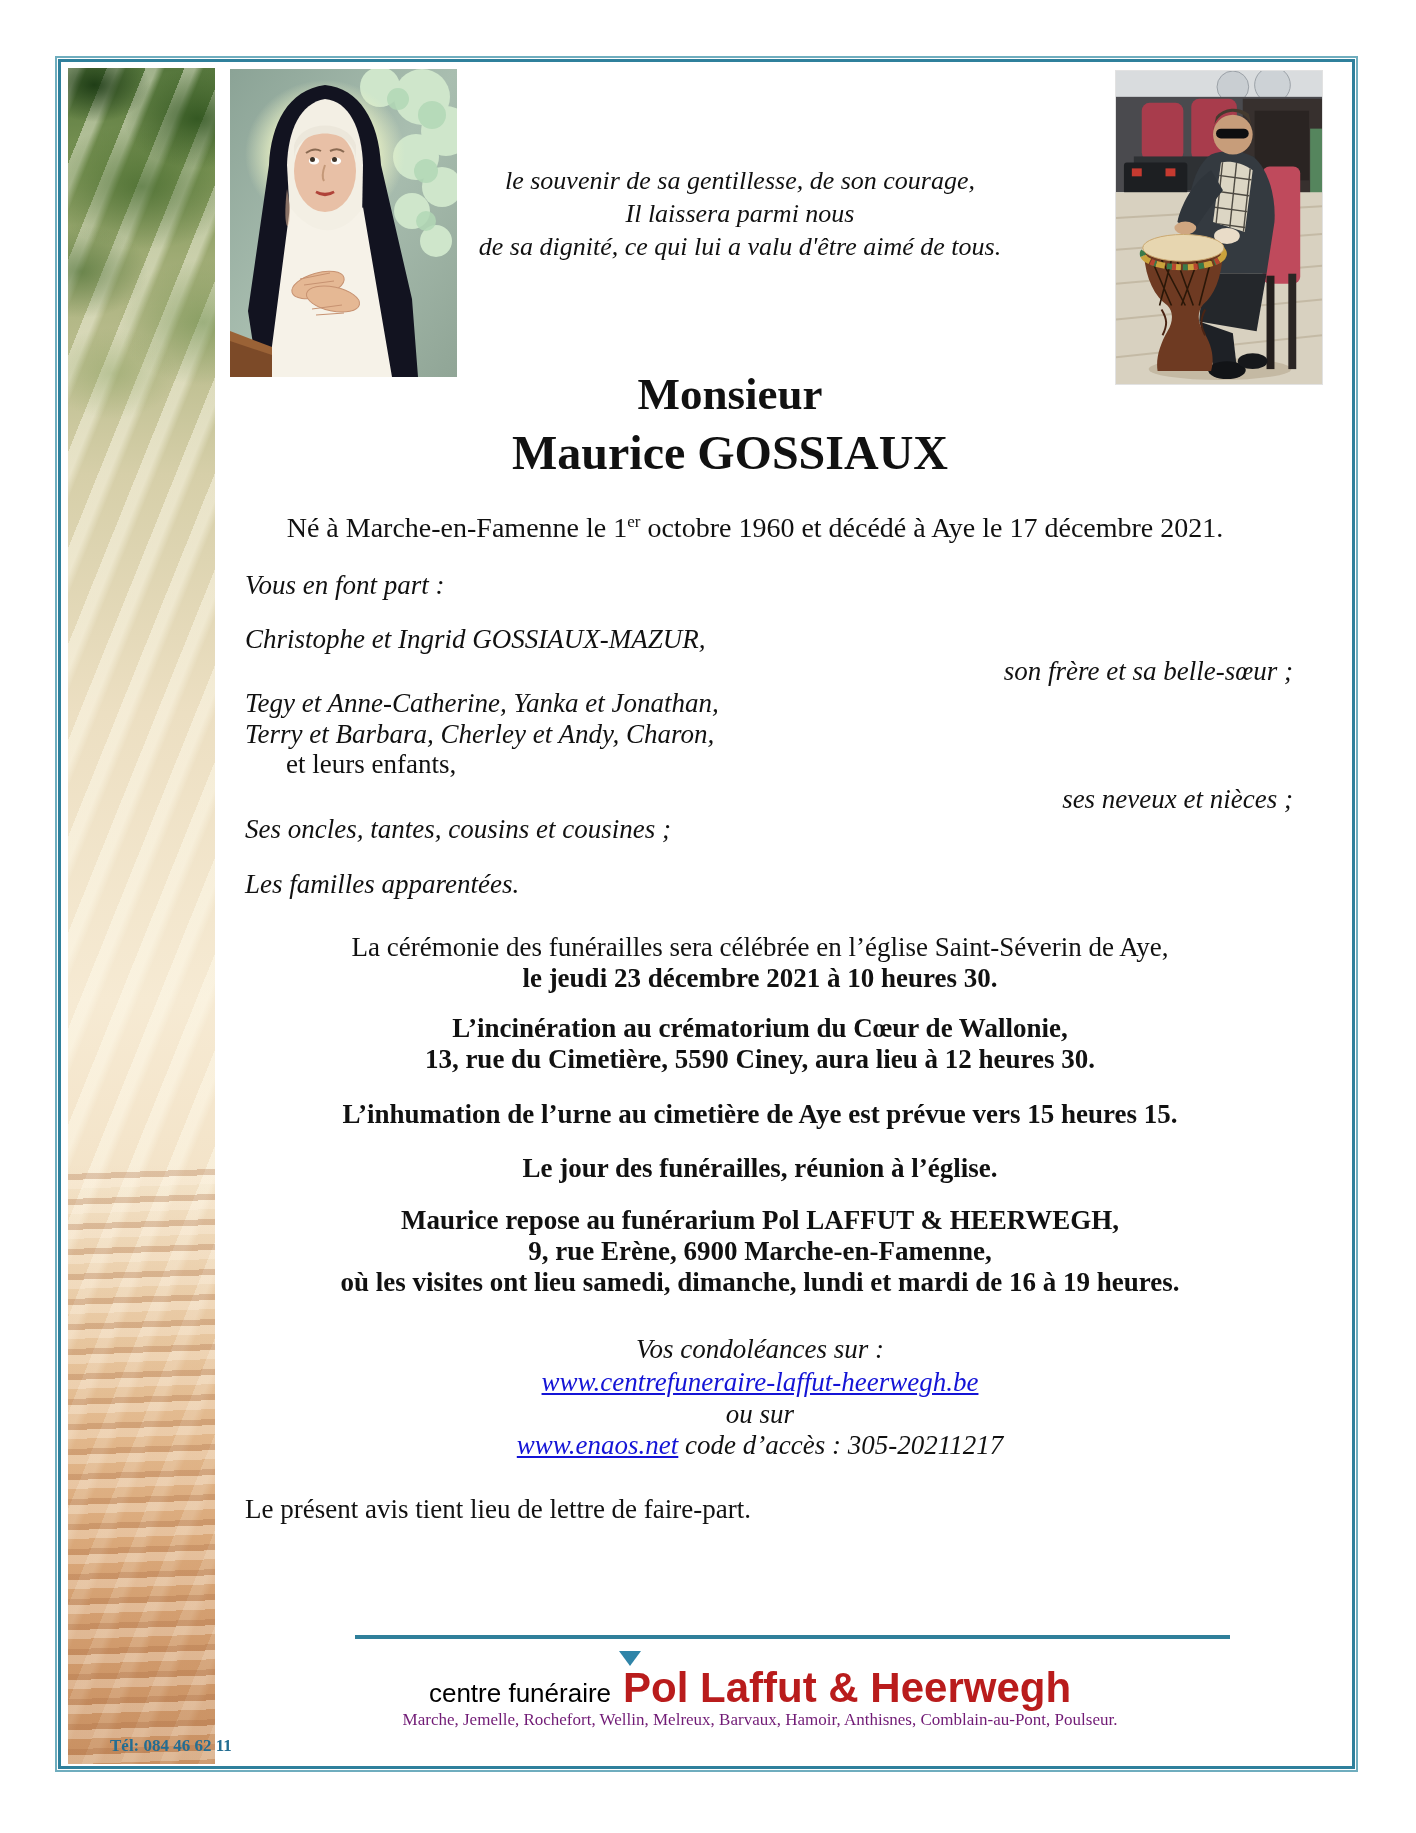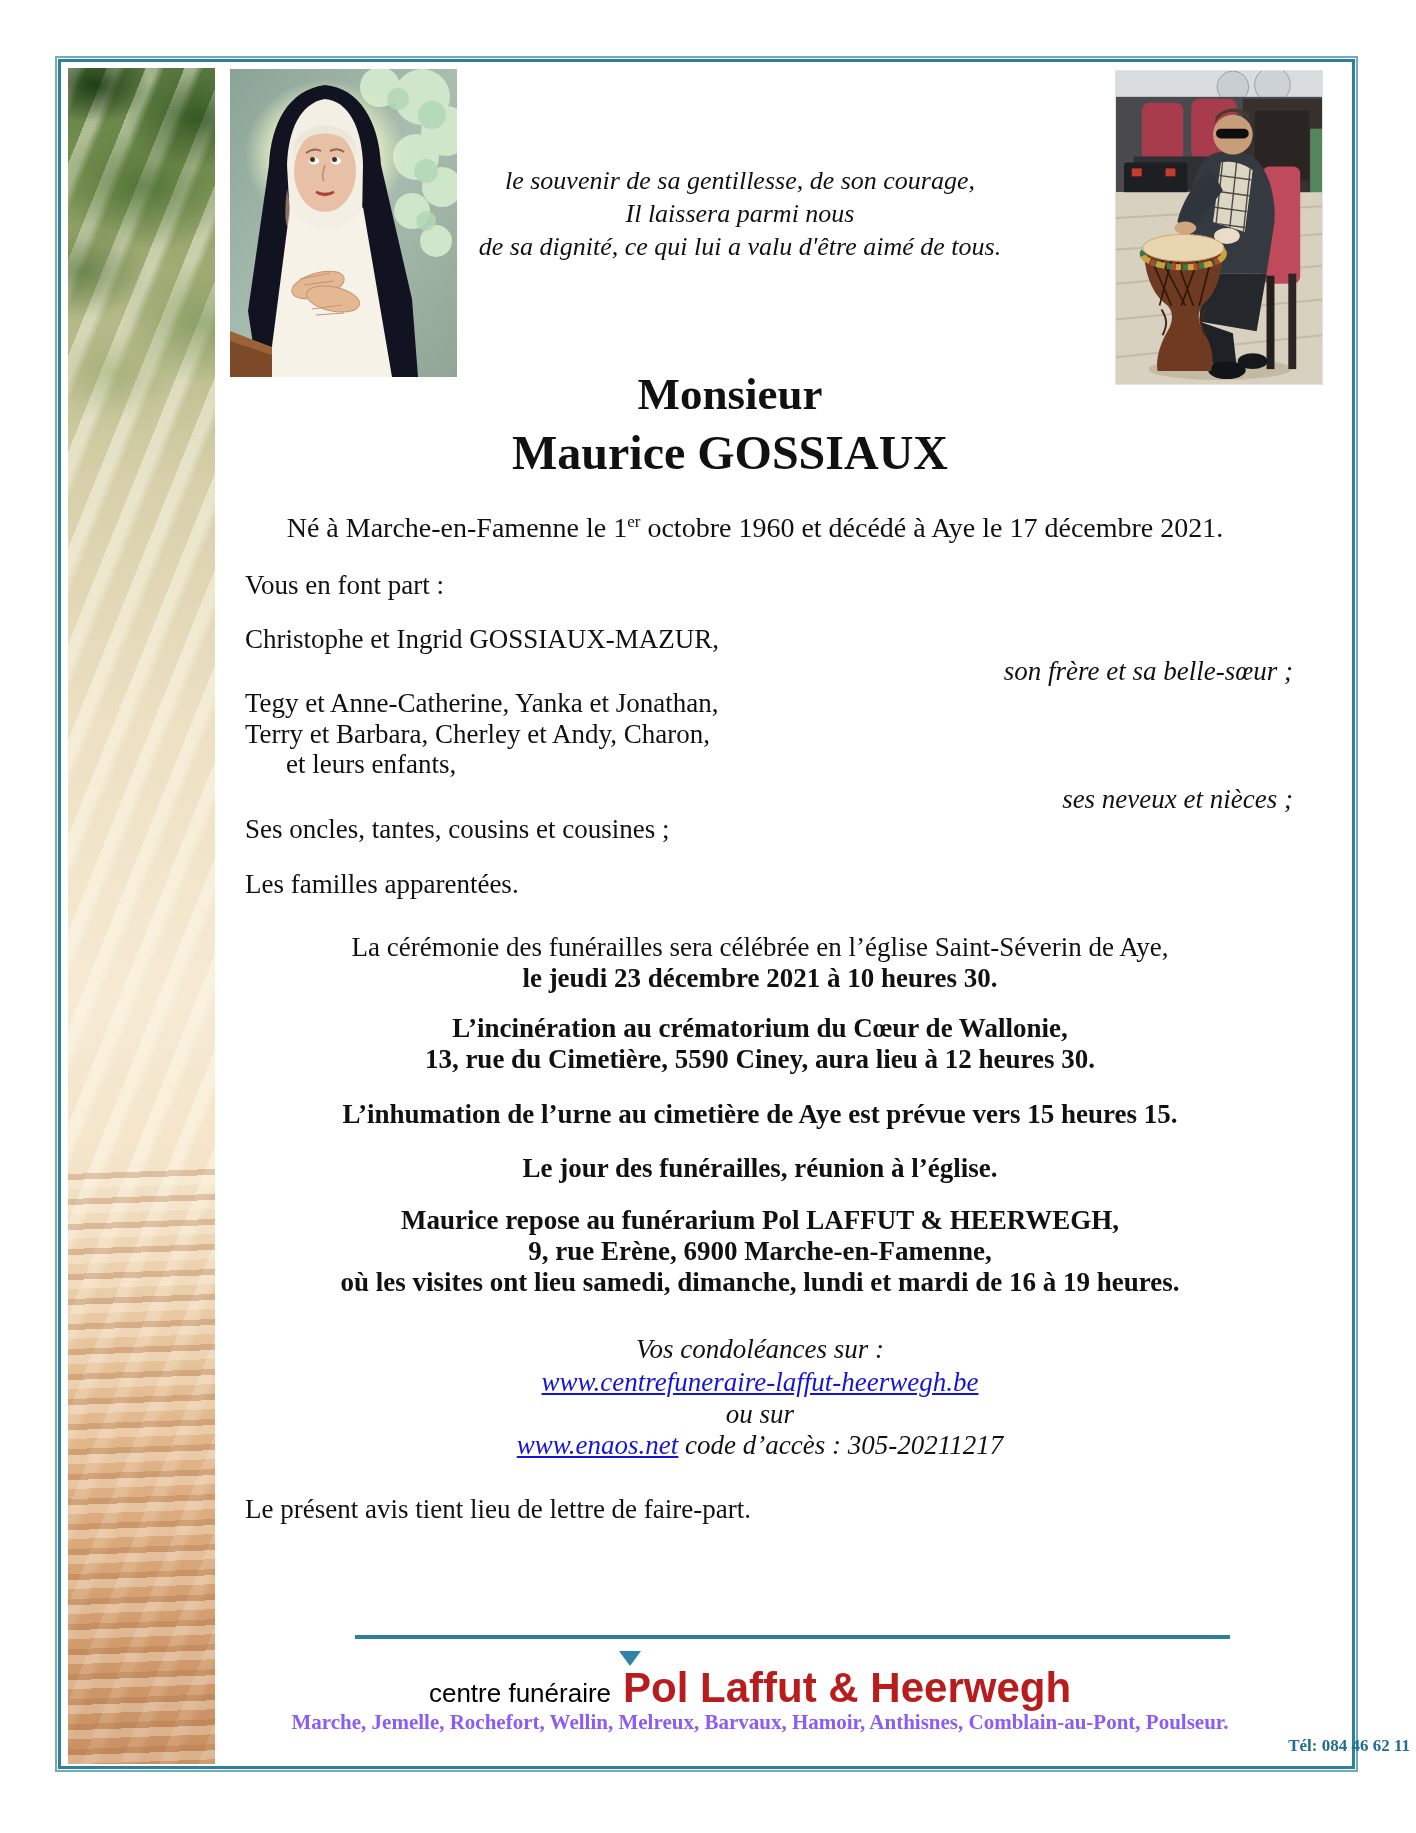"Vous en font part :" .pl { font-style: none -> italic }
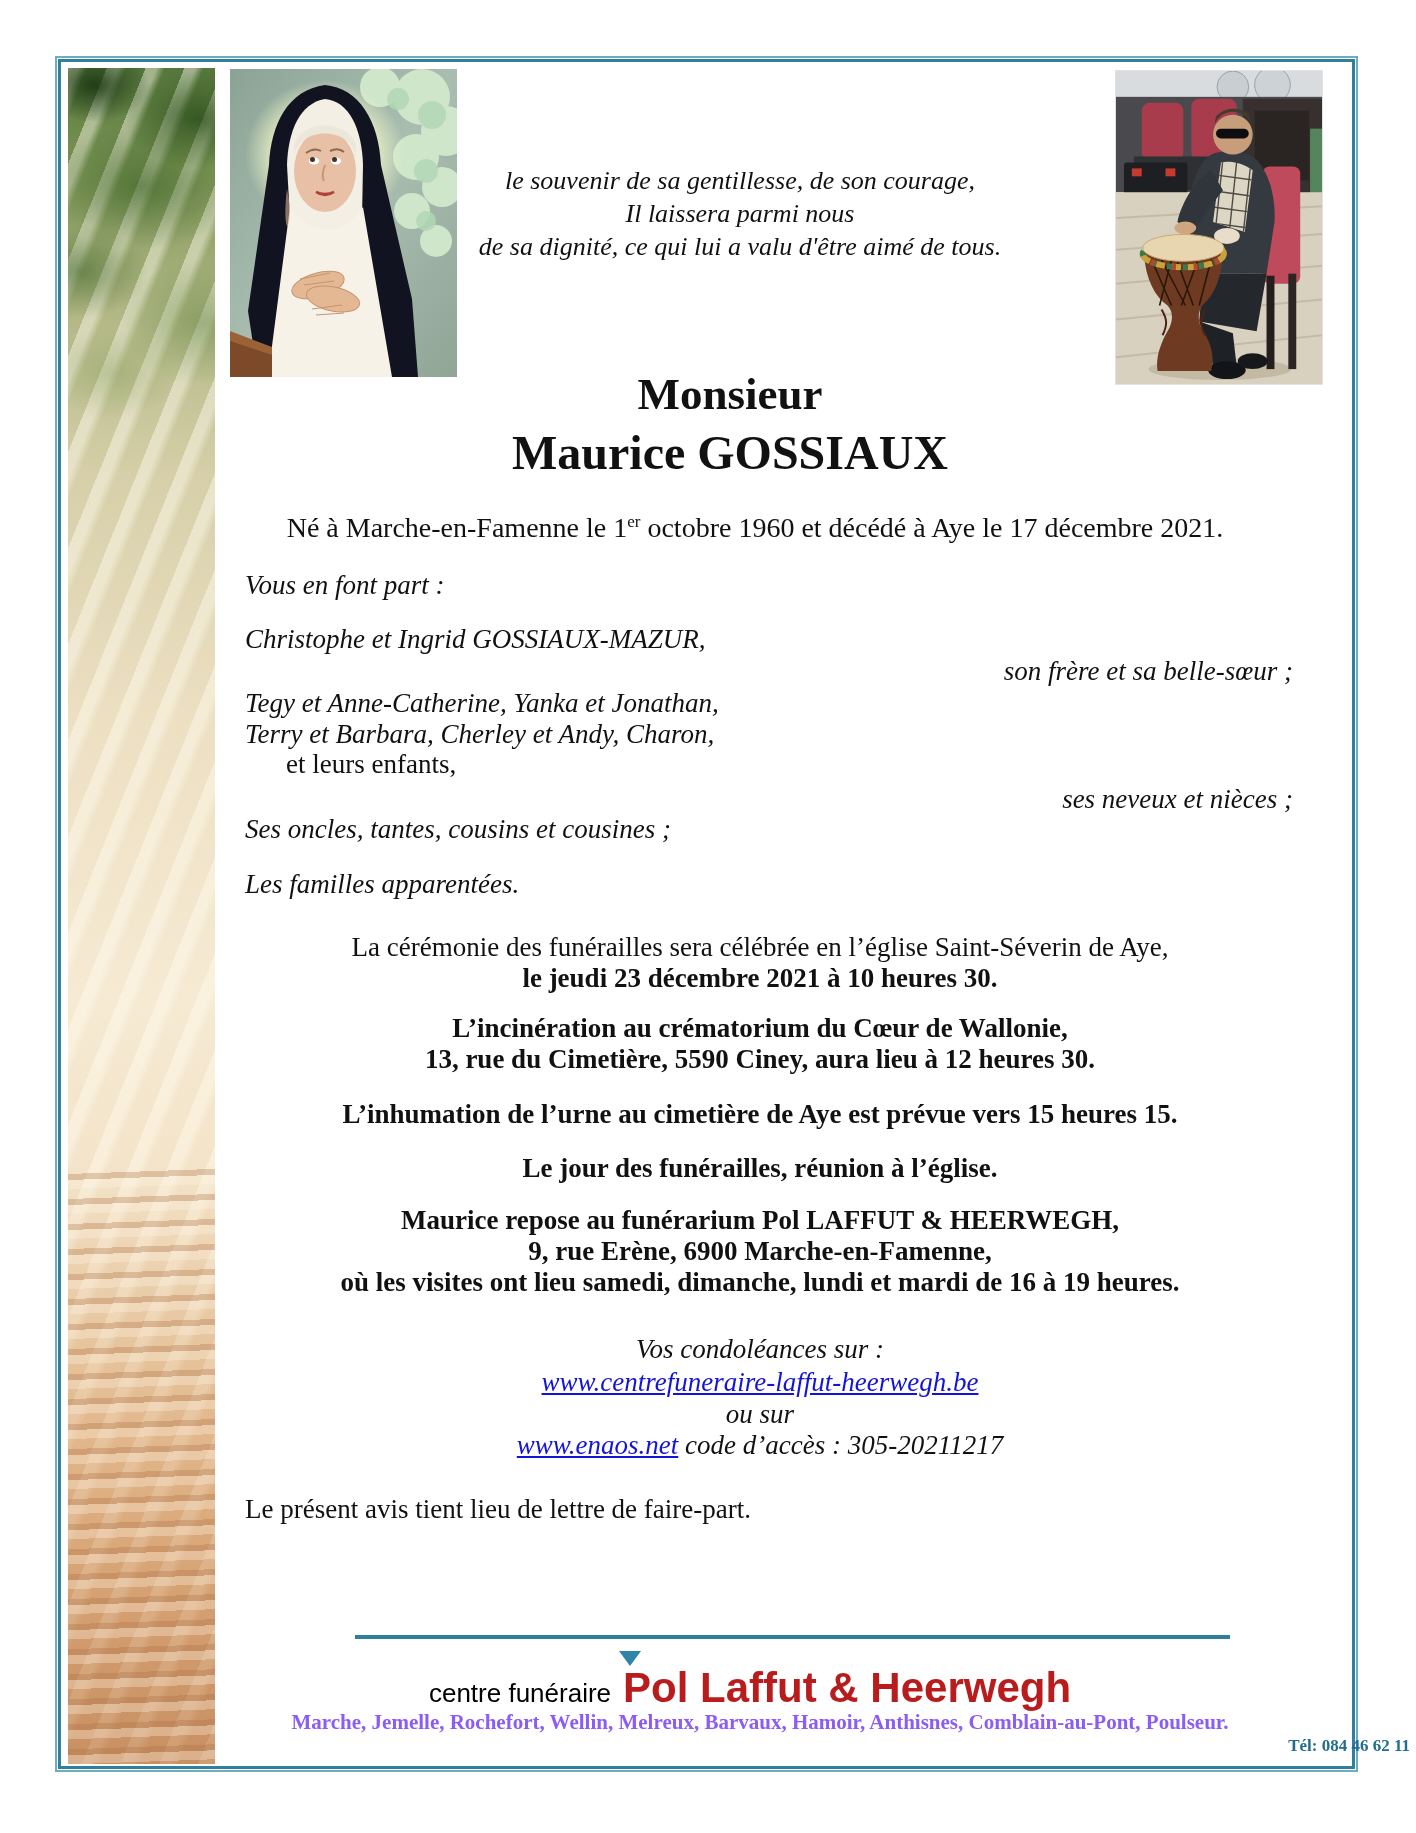"Marche, Jemelle, Rochefort, Wellin," .cities { color: #8b5cf6 -> #701a75; font-size: 21px -> 17px; font-weight: bold -> normal }
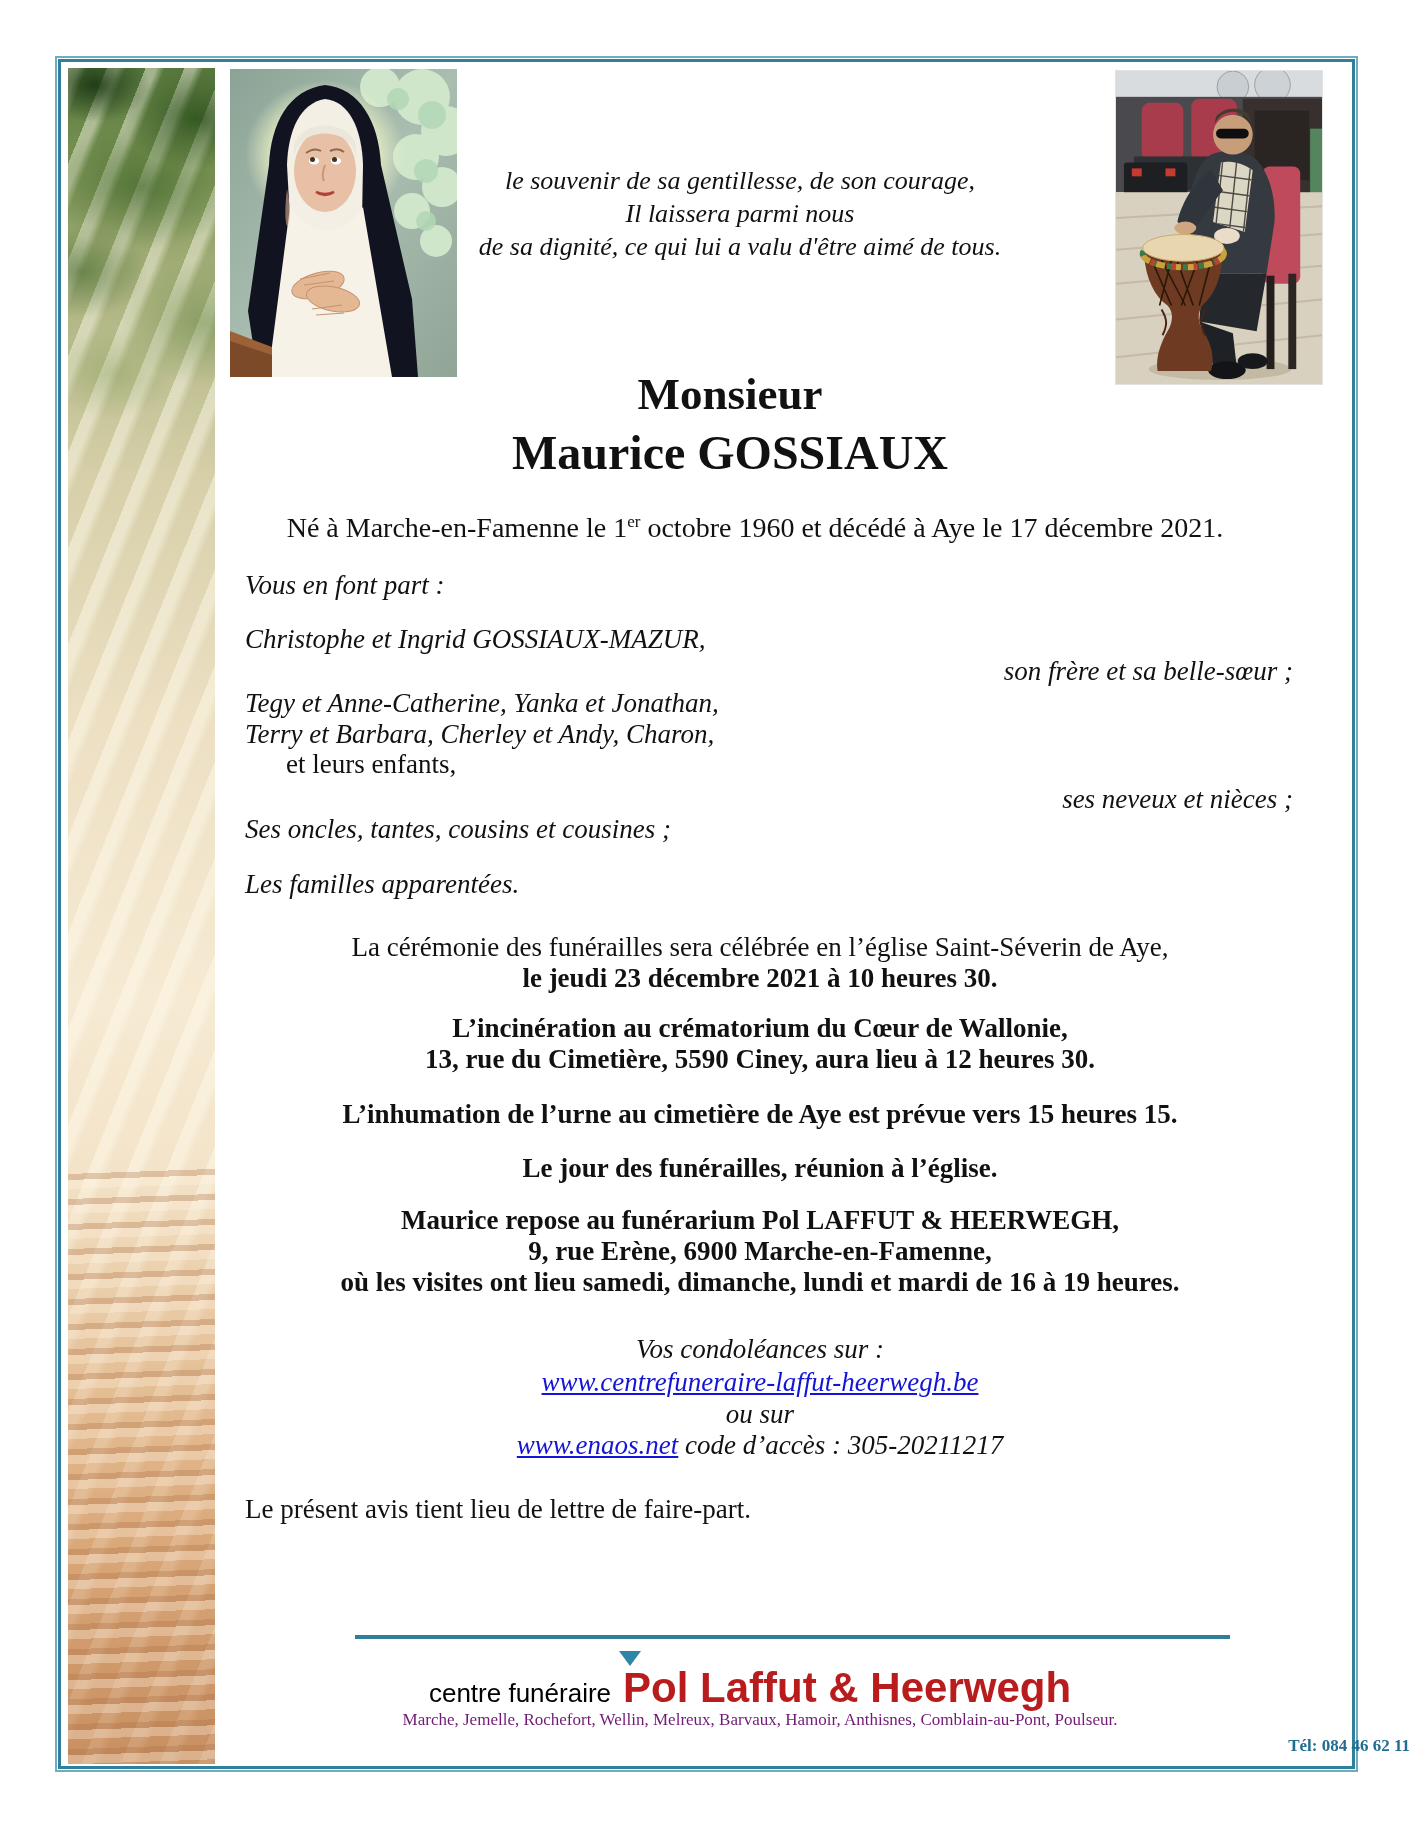"Tél: 084 46 62 11" .tel { text-align: right -> left }
